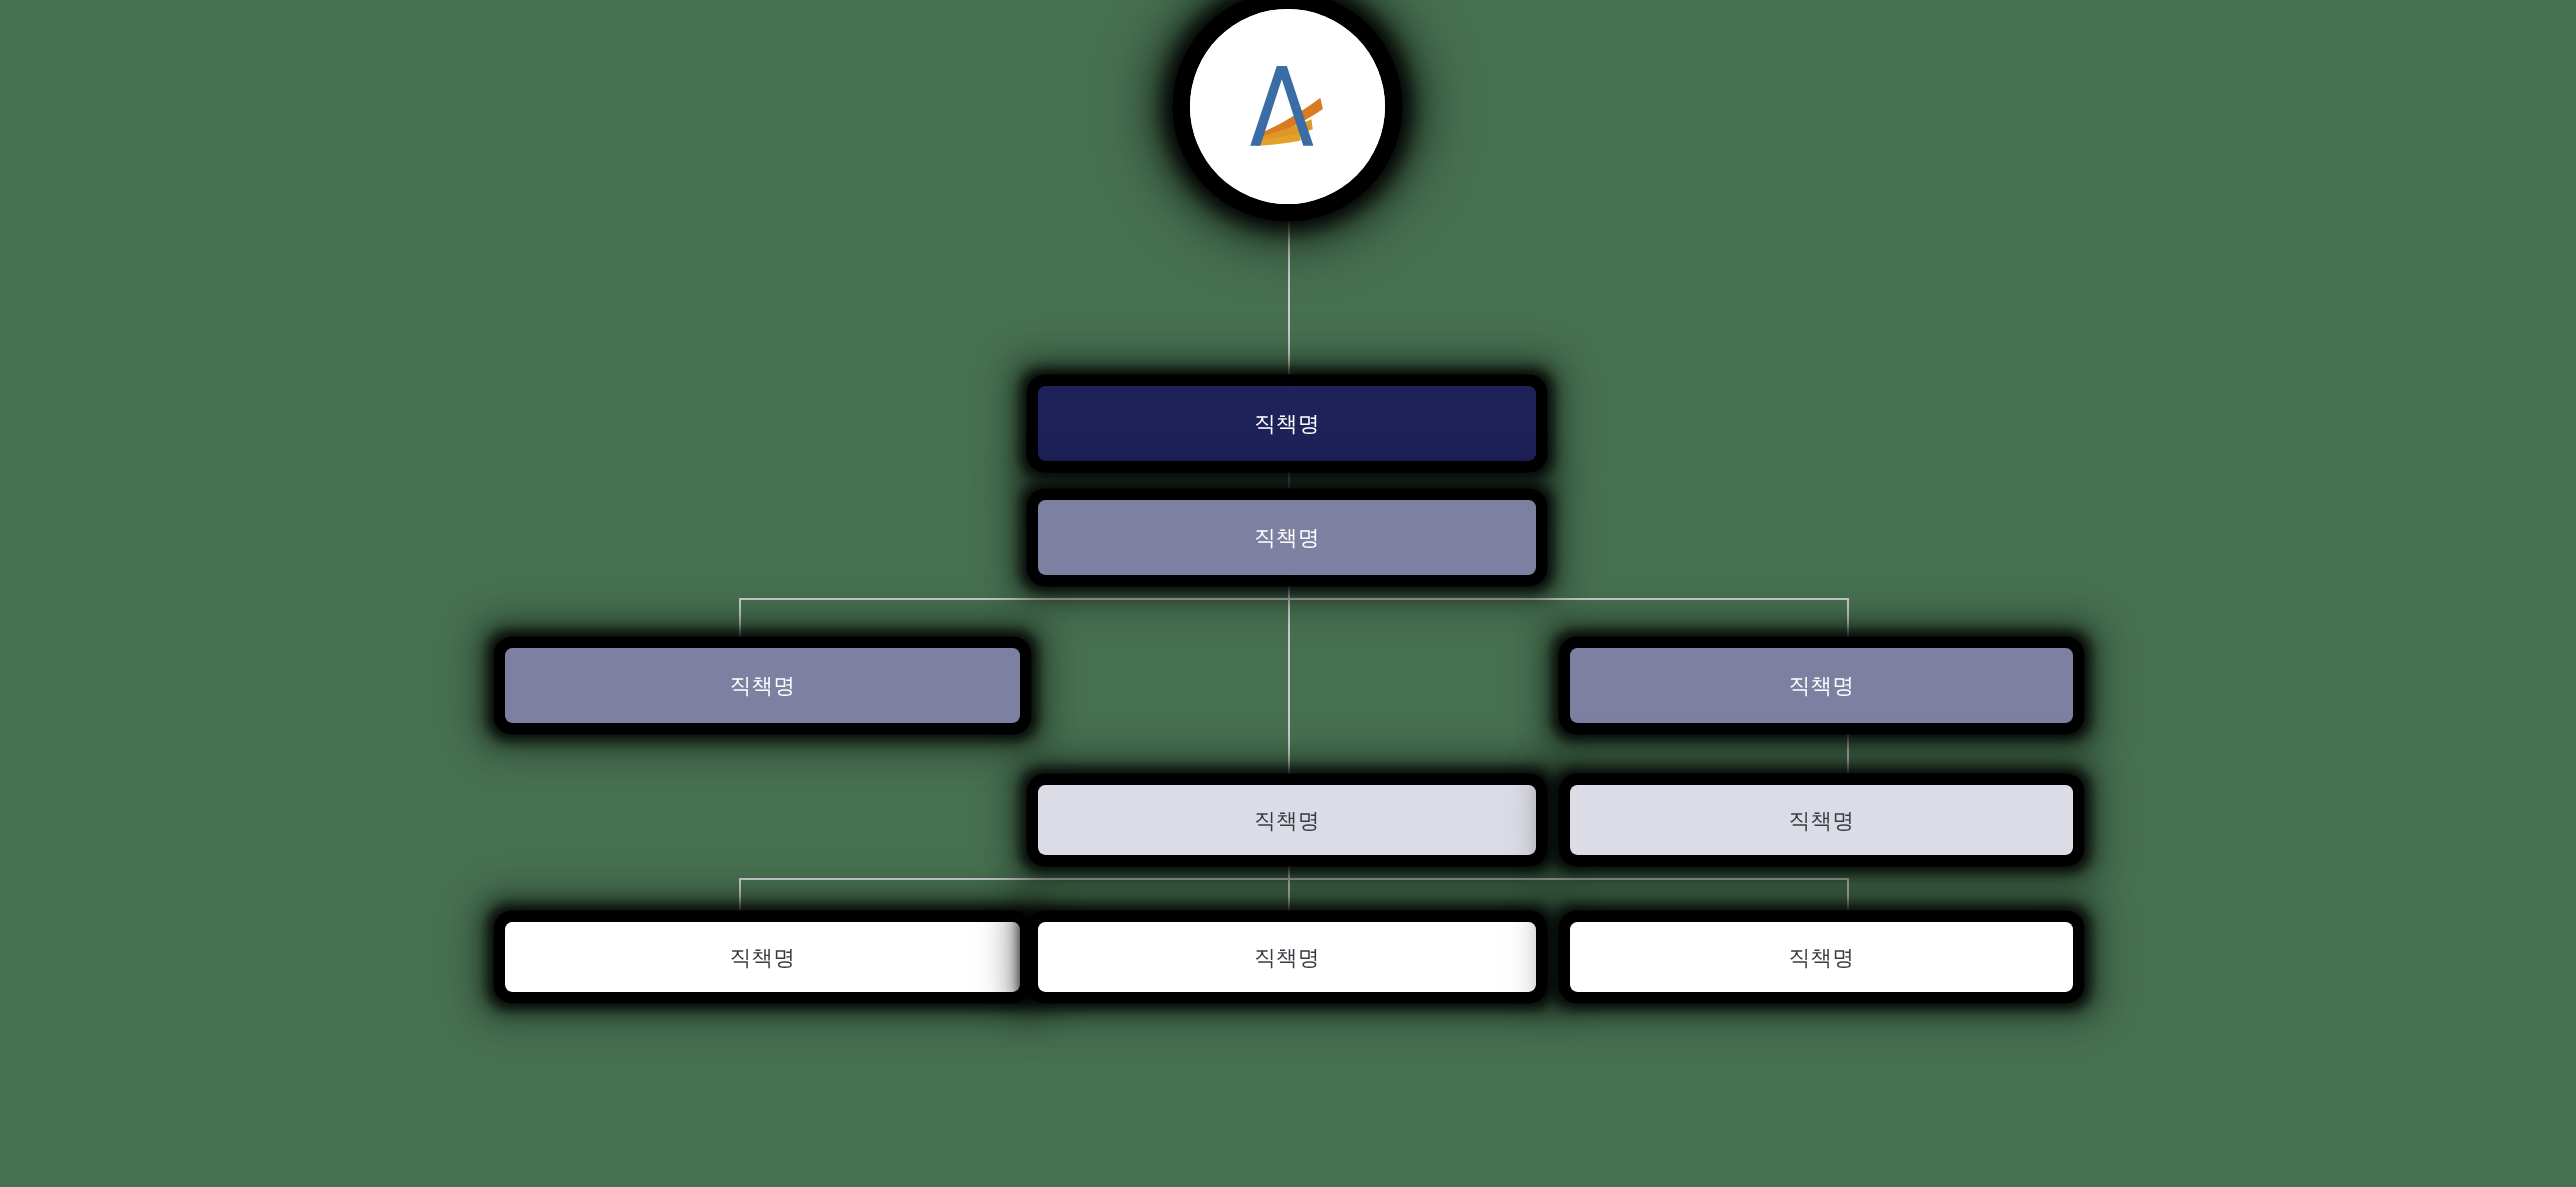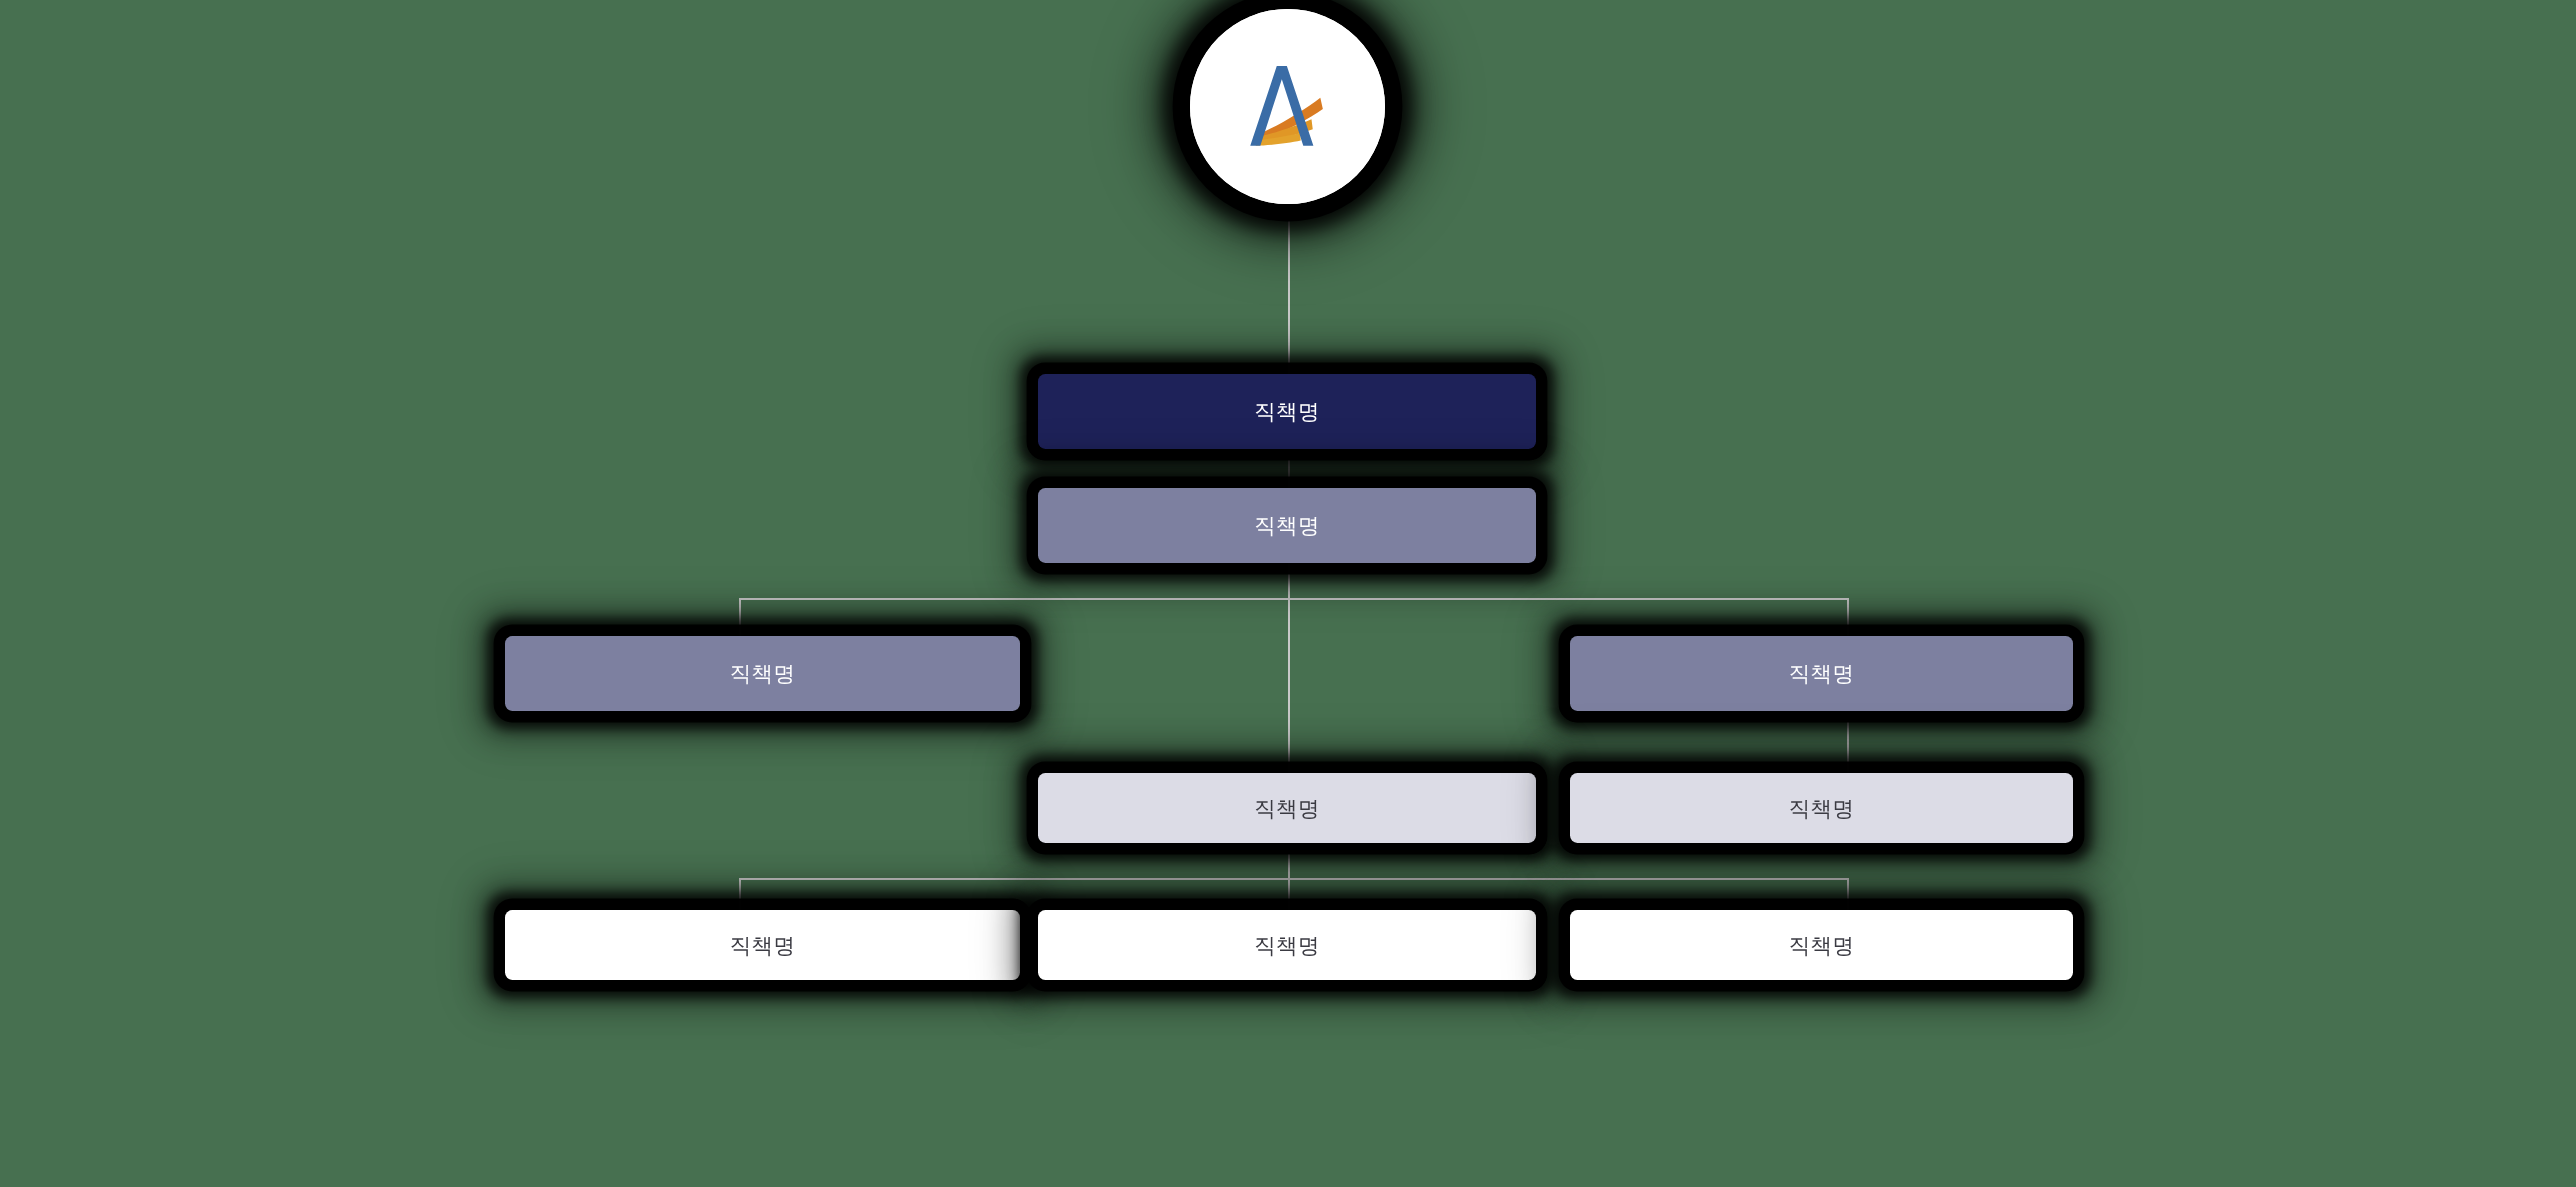"직책명" .node { margin-top: none -> 12px }
